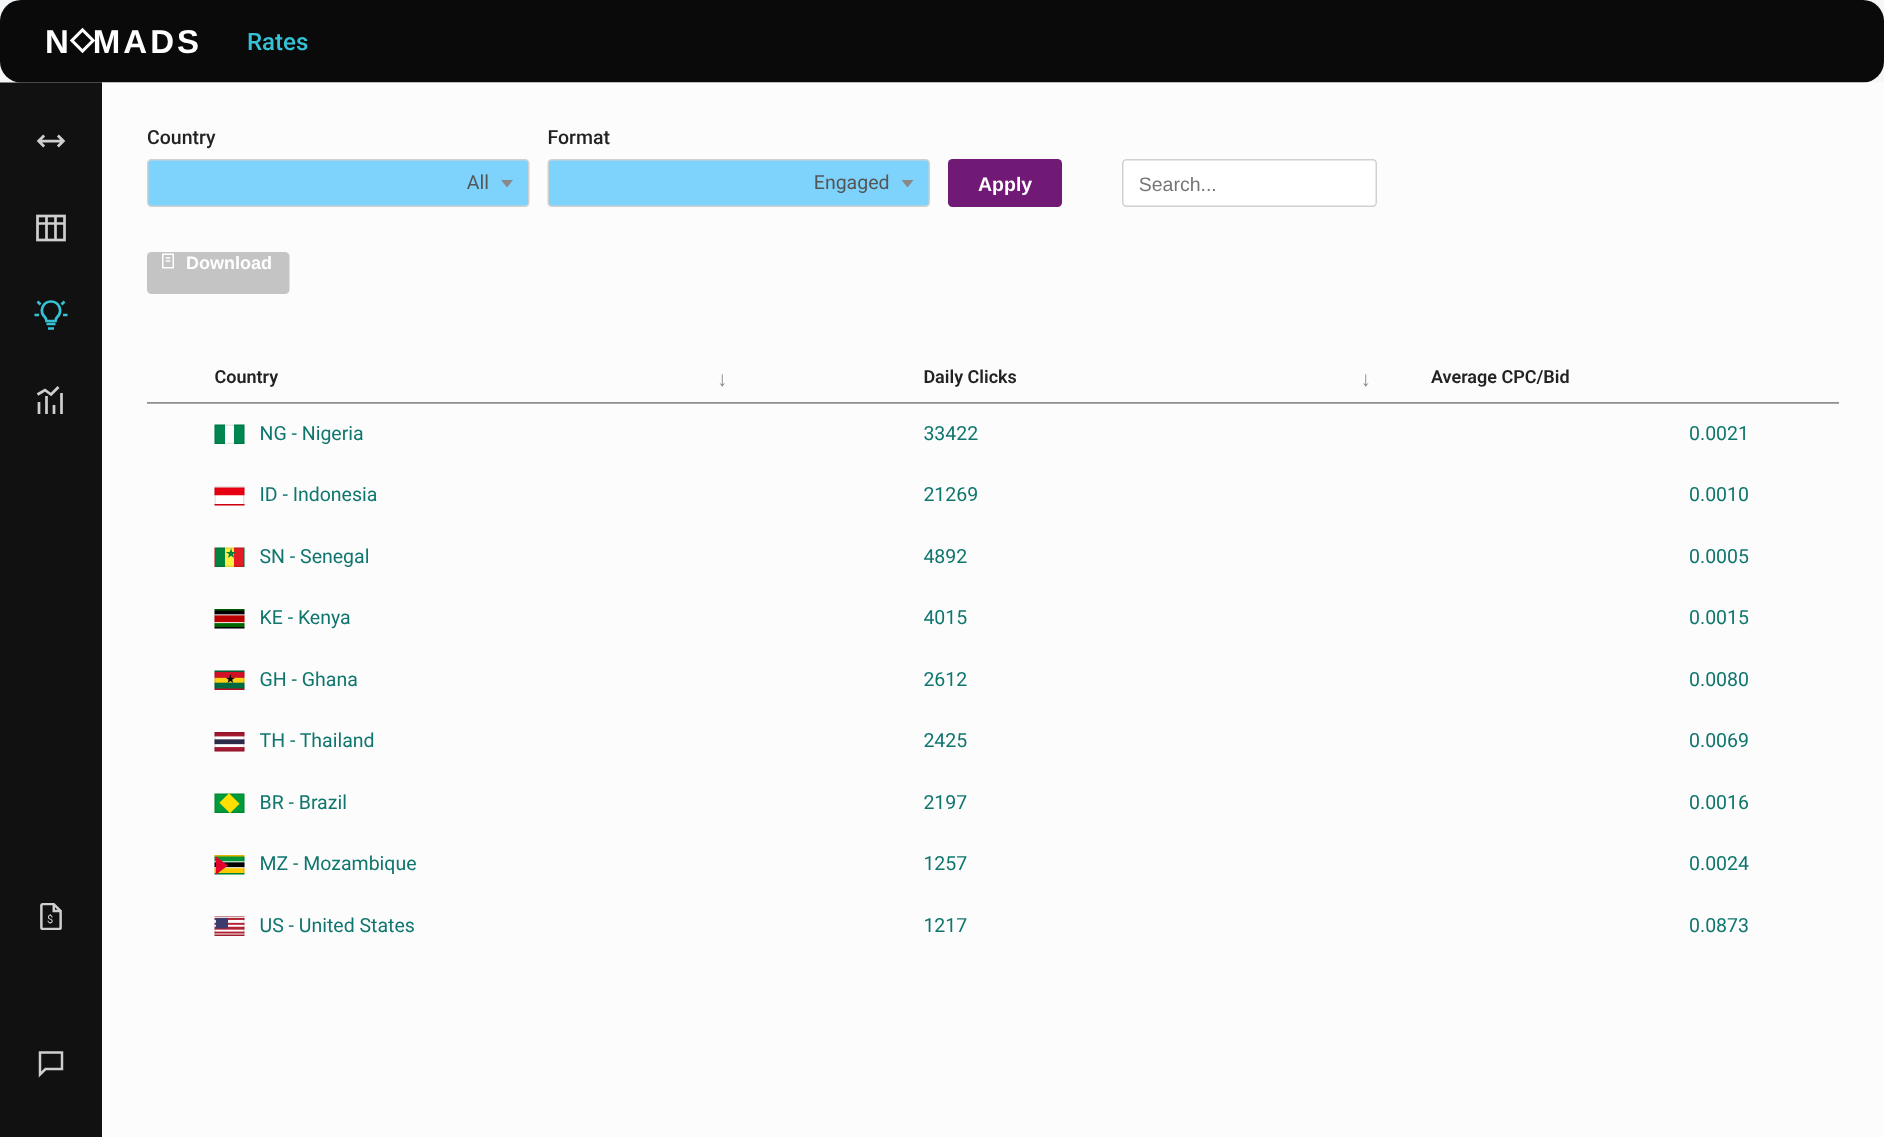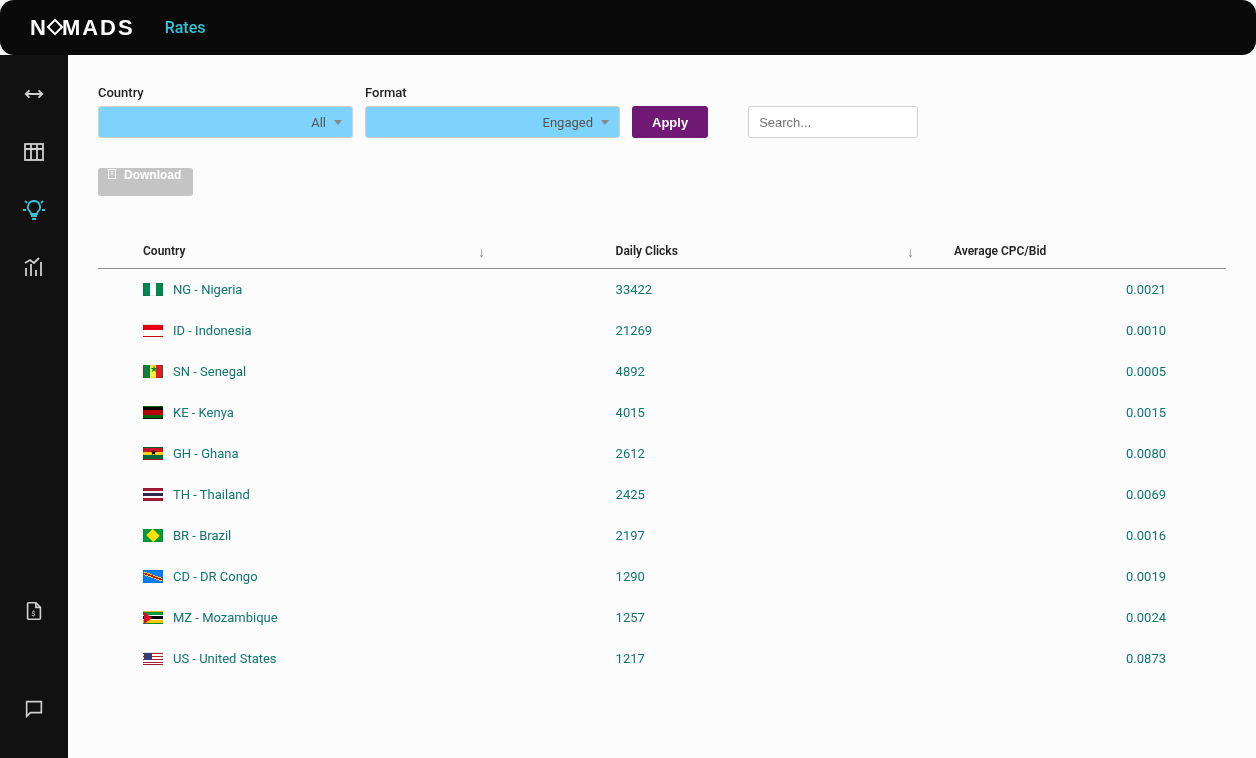"CD - DR Congo" tr { html: <tr> <td> <span></span> <span>CD - DR Congo</span> </td> <td>1290</td> <td>0.0019</td> </tr> -> none }
